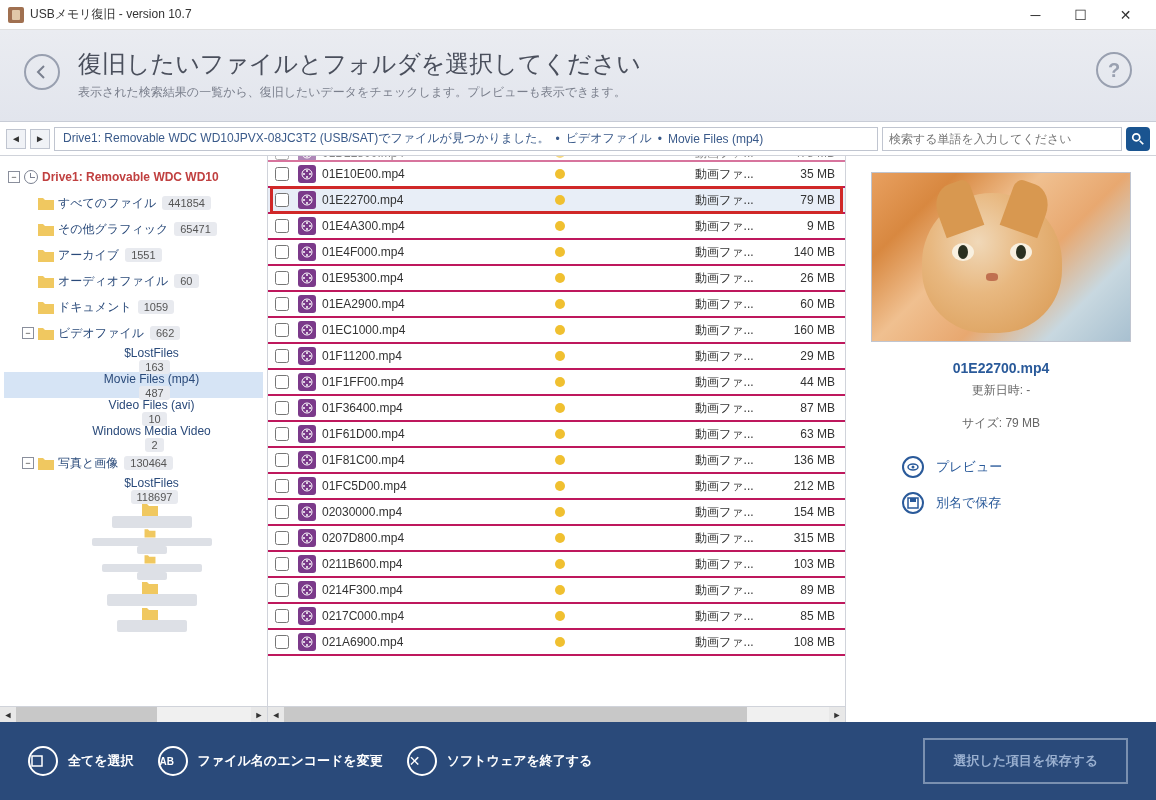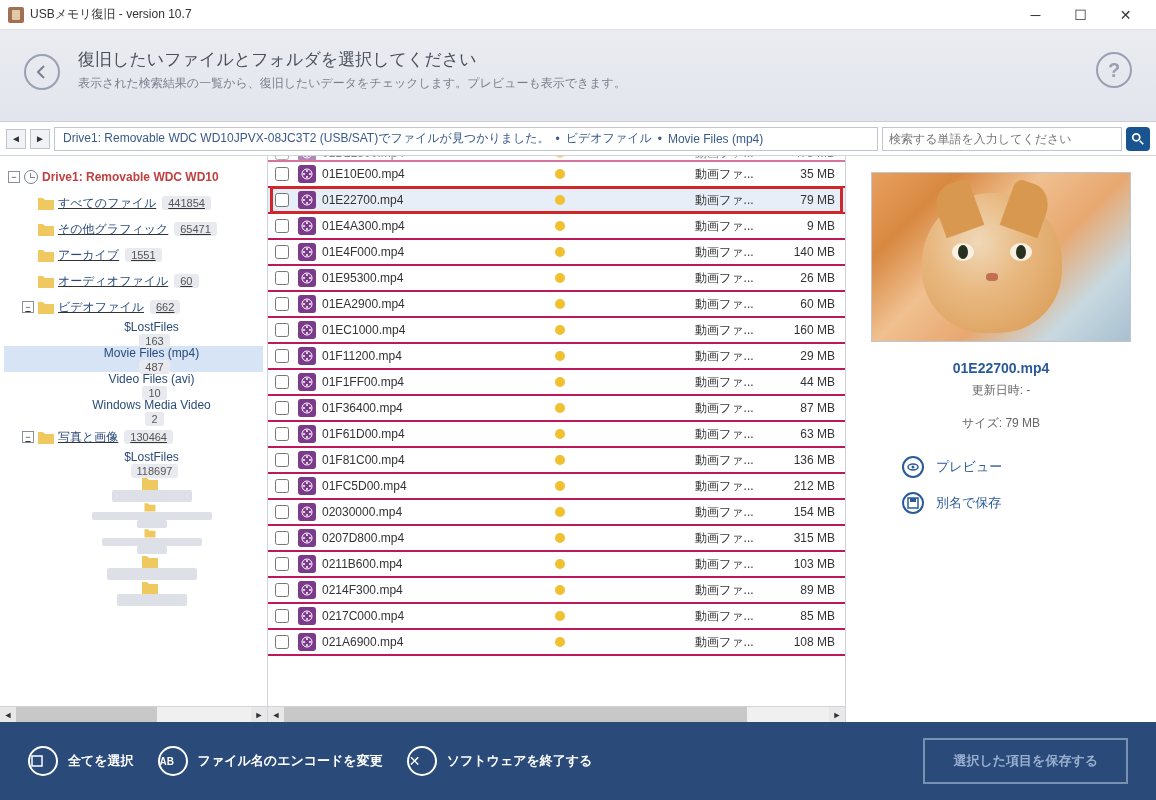"復旧したいファイルとフォルダを選択してください" .header-text h1 { font-size: 17px -> 24px }
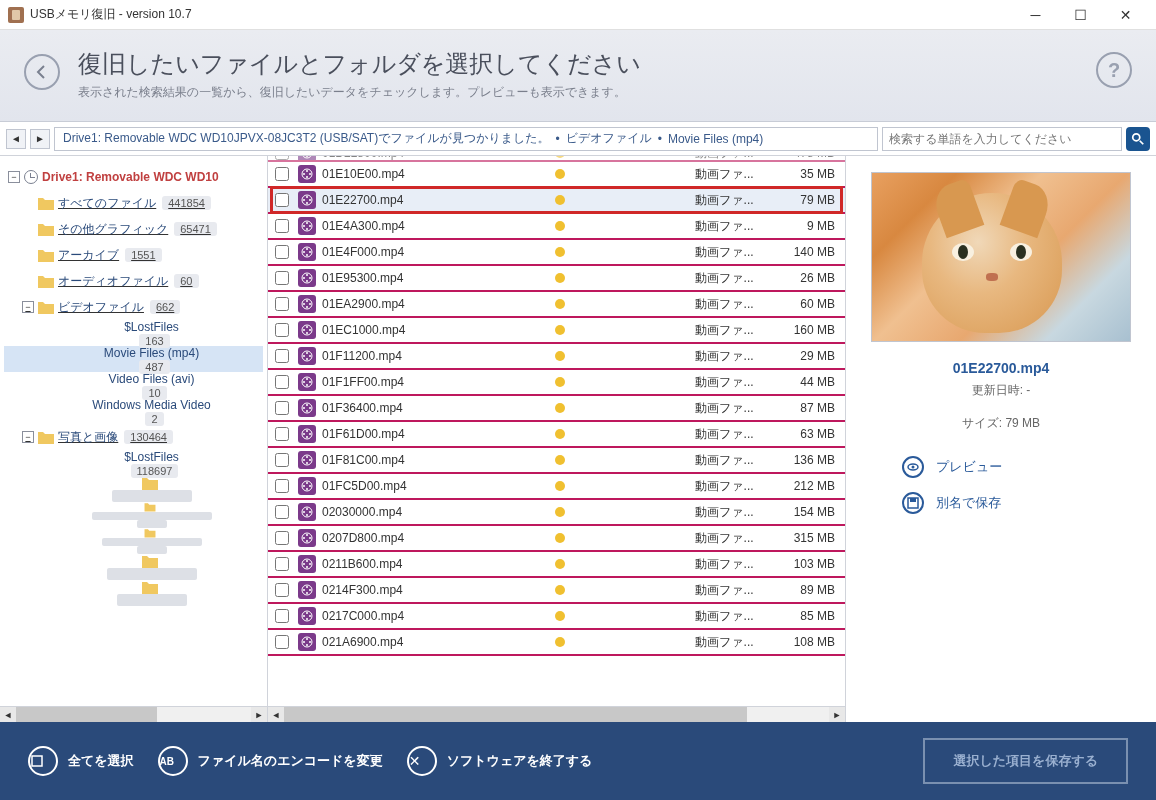"すべてのファイル" .tree-item.l1 { text-decoration: underline -> none }
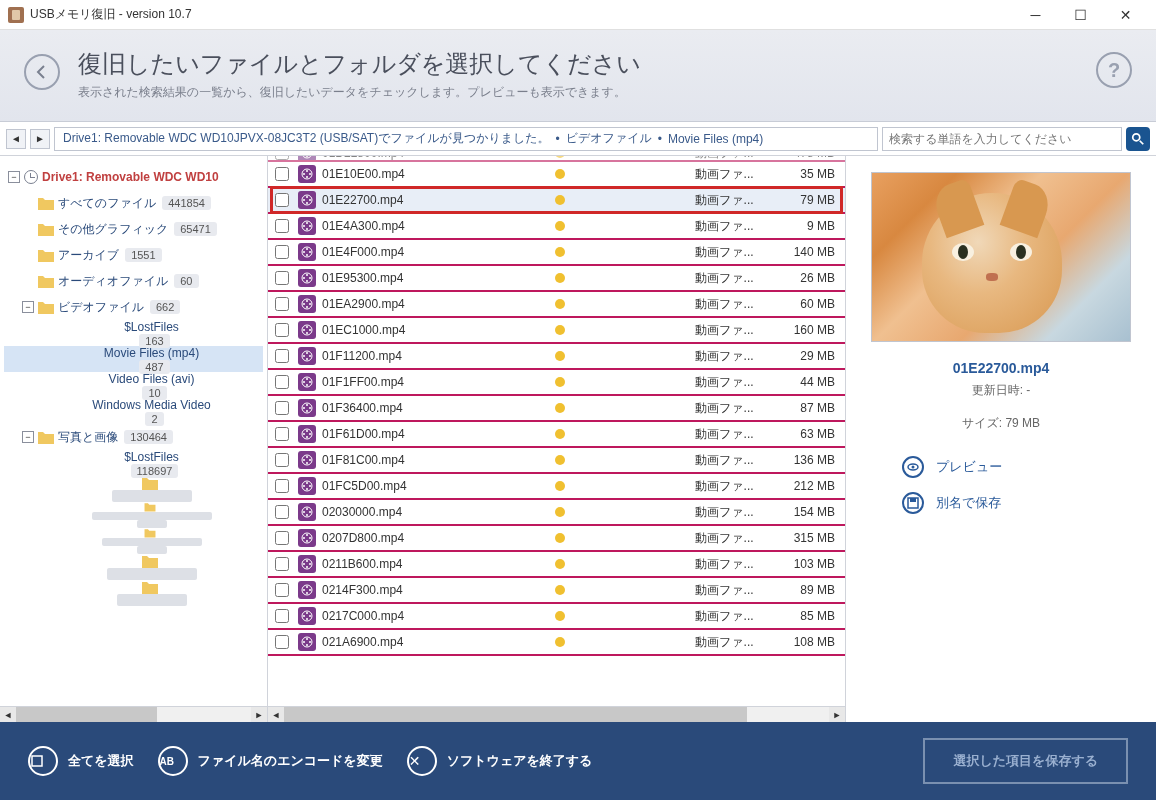"ドキュメント" div.tree-item { html: none -> <div> <span></span> <svg> <path></path> </svg> <span>ドキュメント</span> <span>1059</span> </div> }
